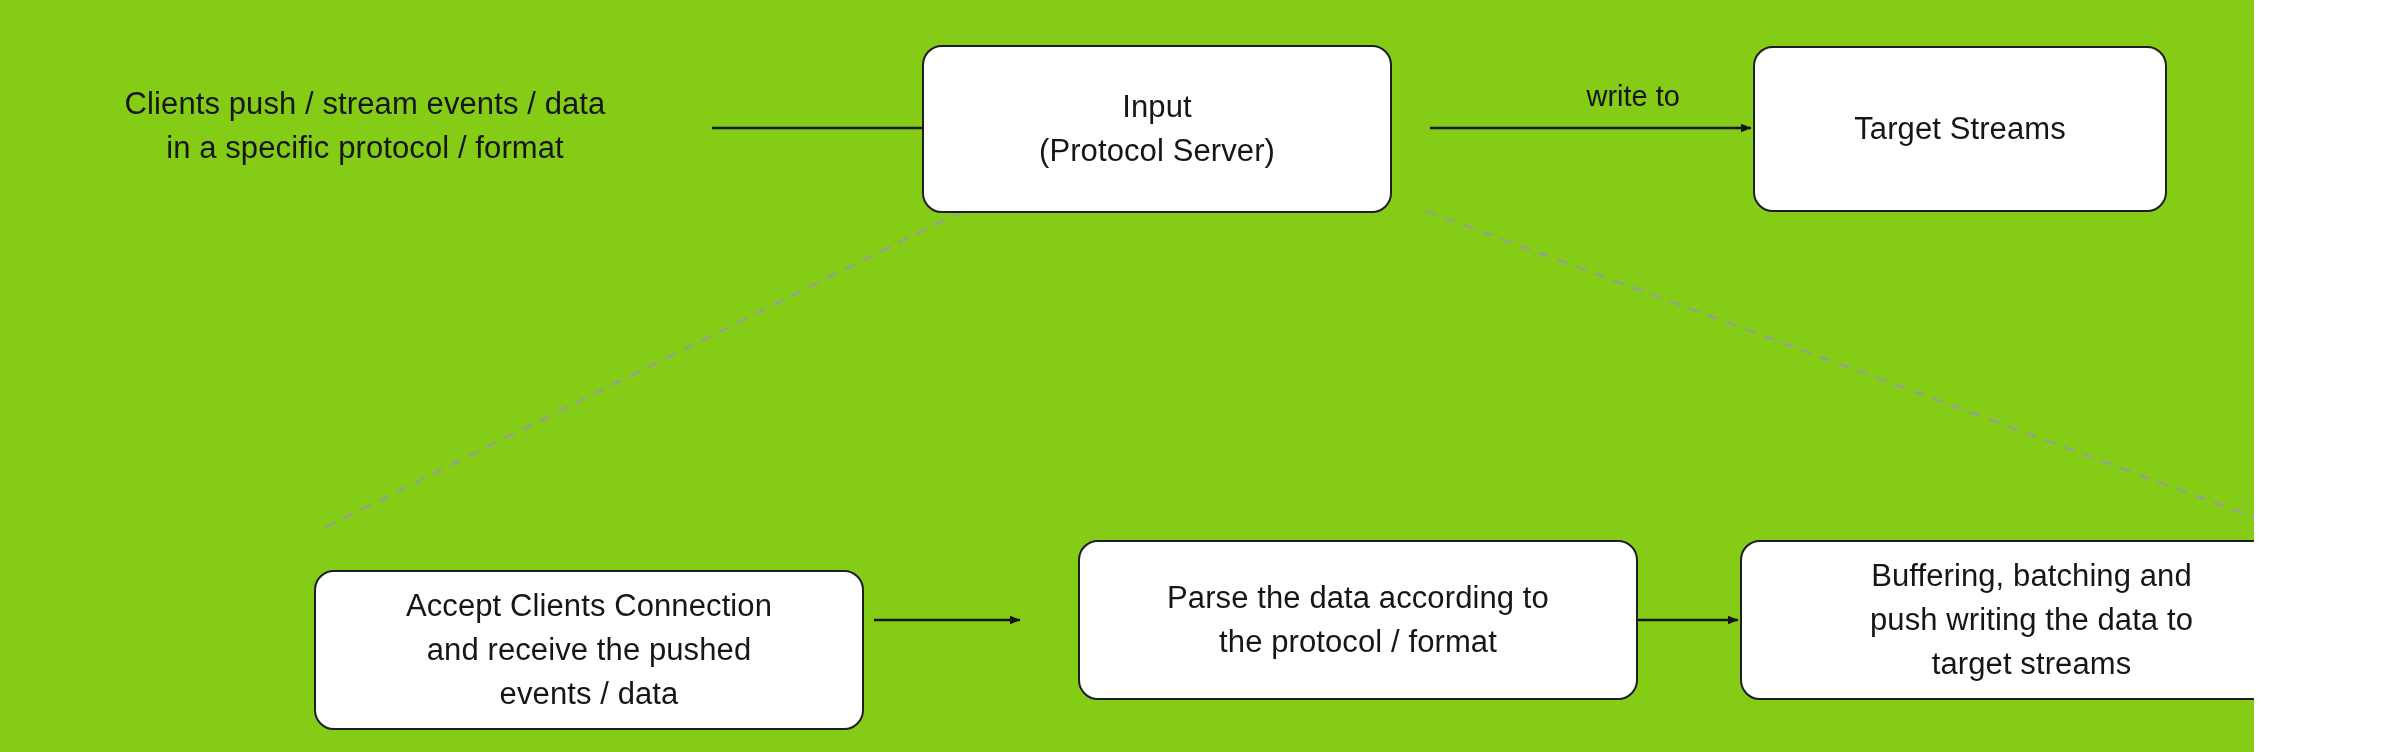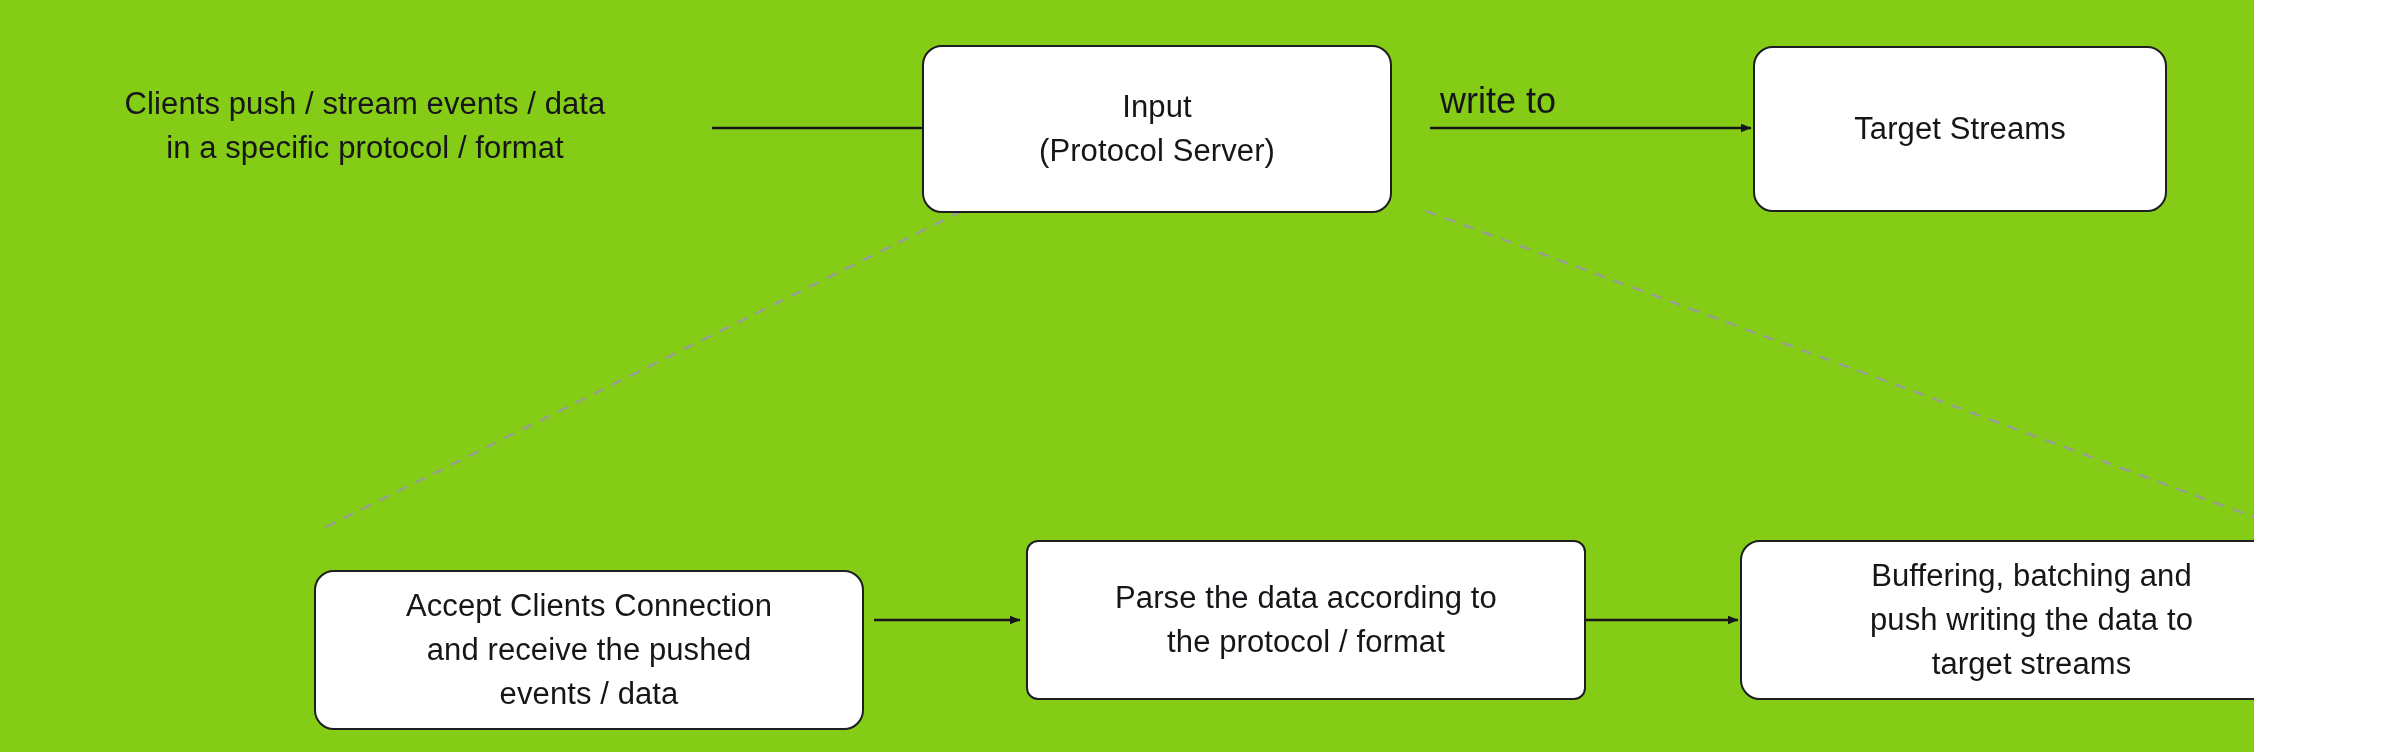"write to" .edge-label { font-size: 36px -> 29px; text-align: left -> right }
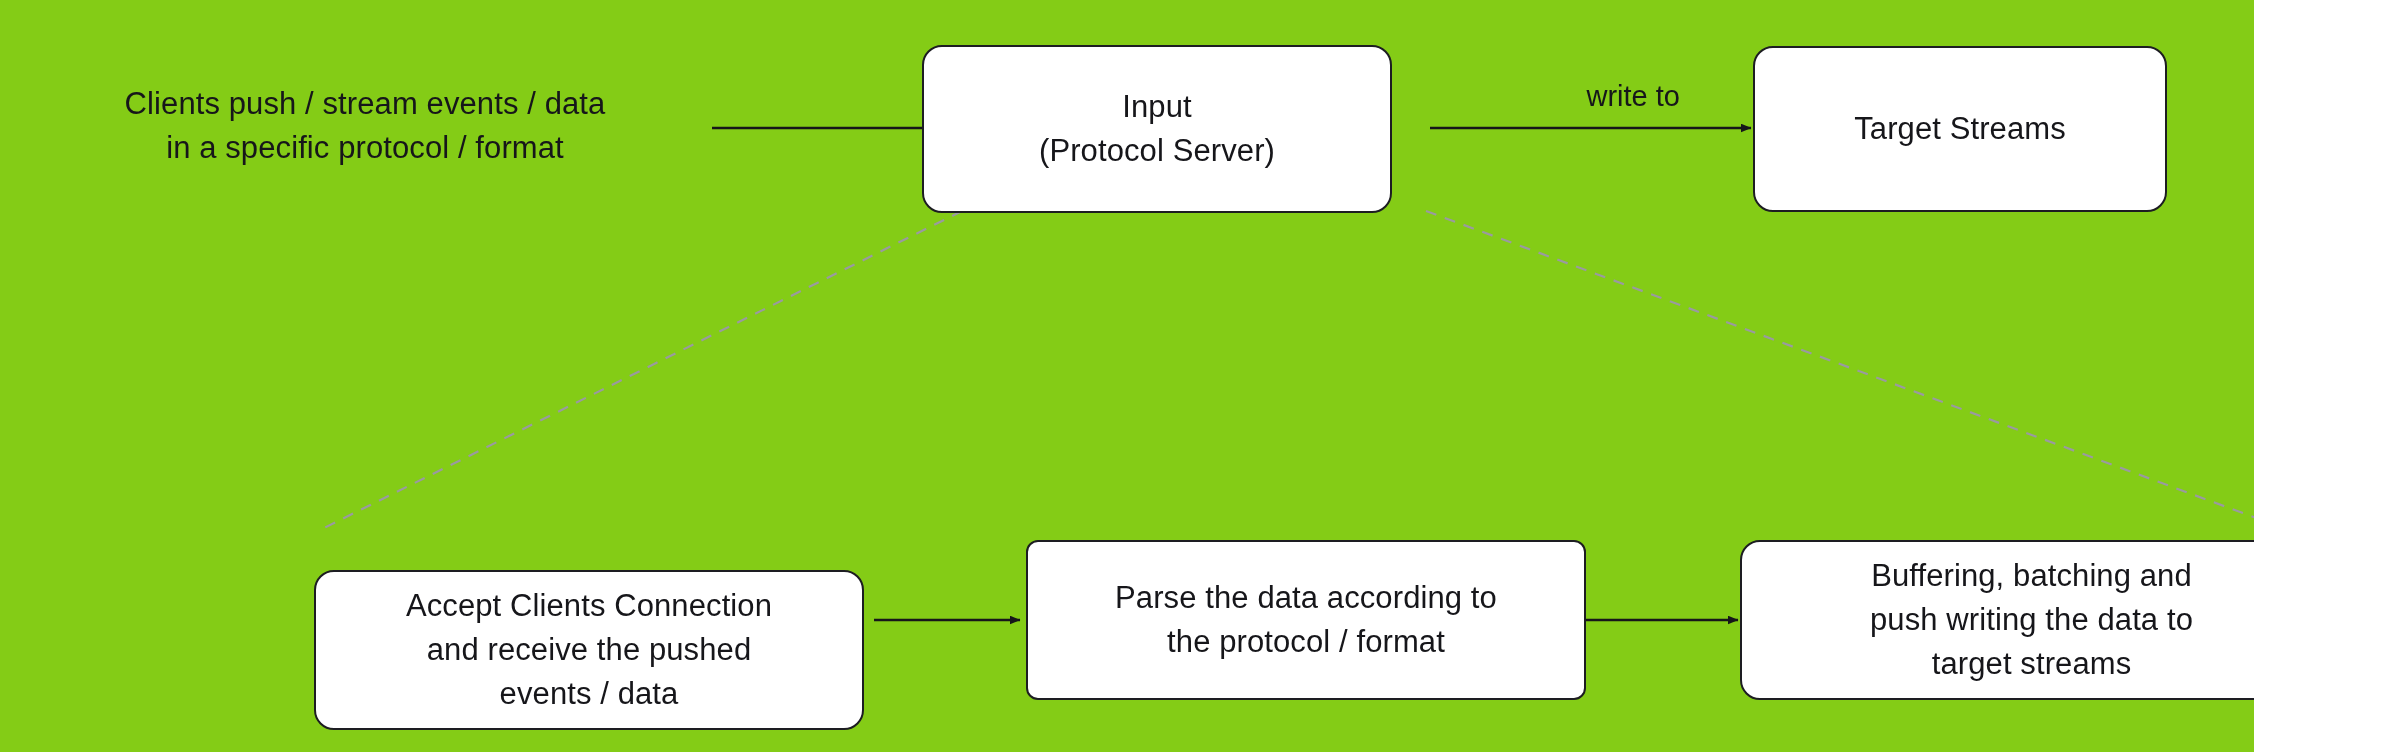"Parse the data according to" #node-parse { border-radius: 12px -> none; left: 1026px -> 1078px }
